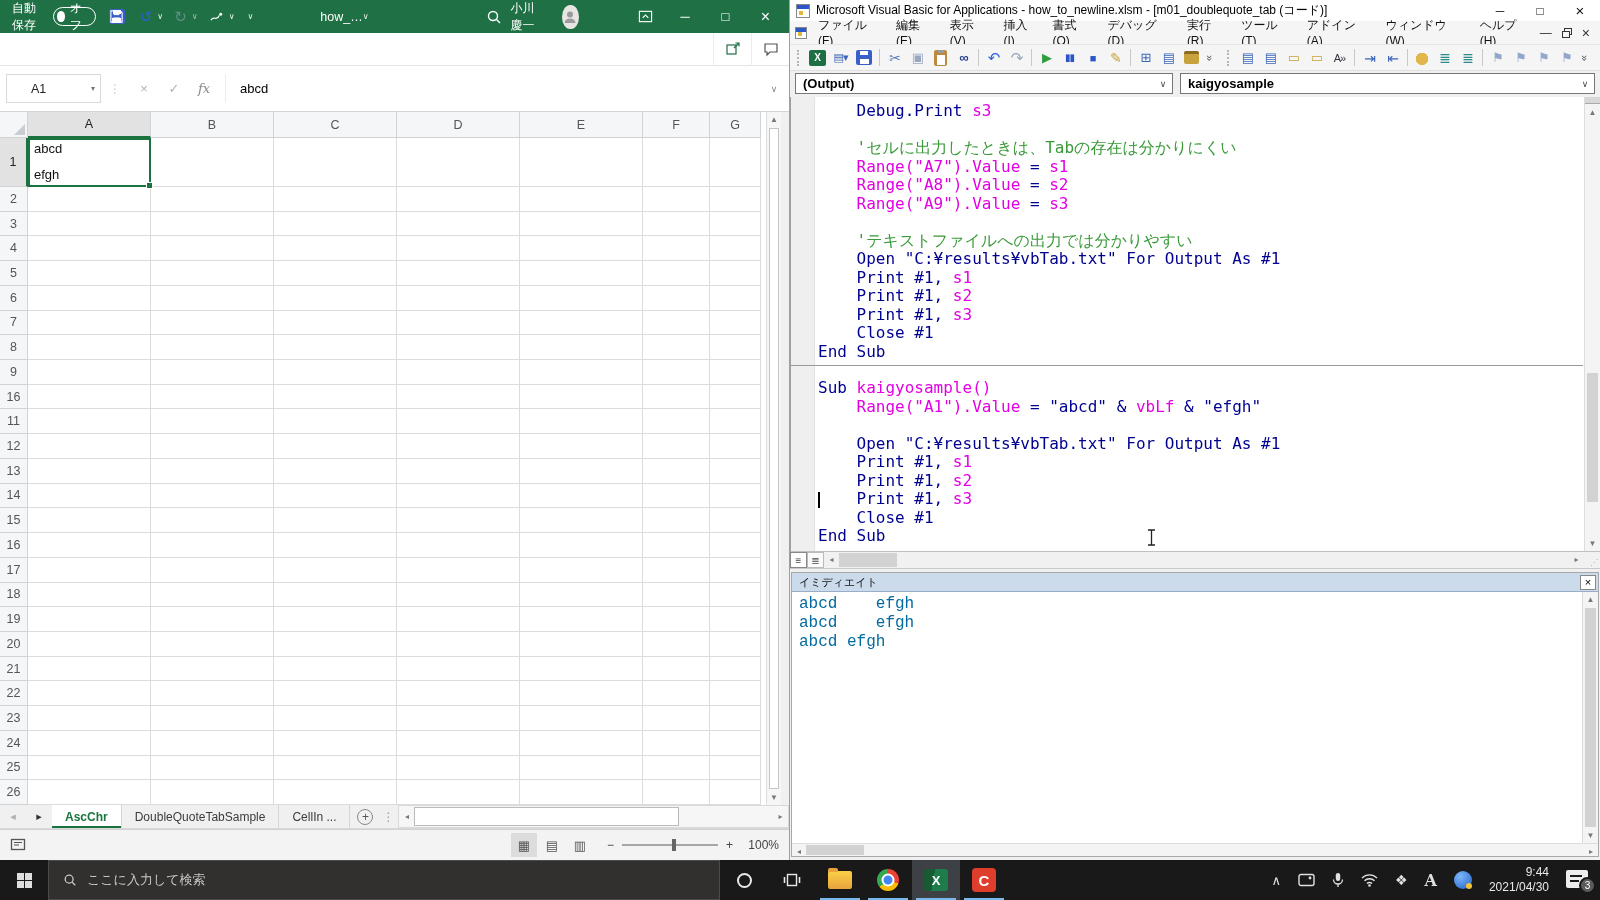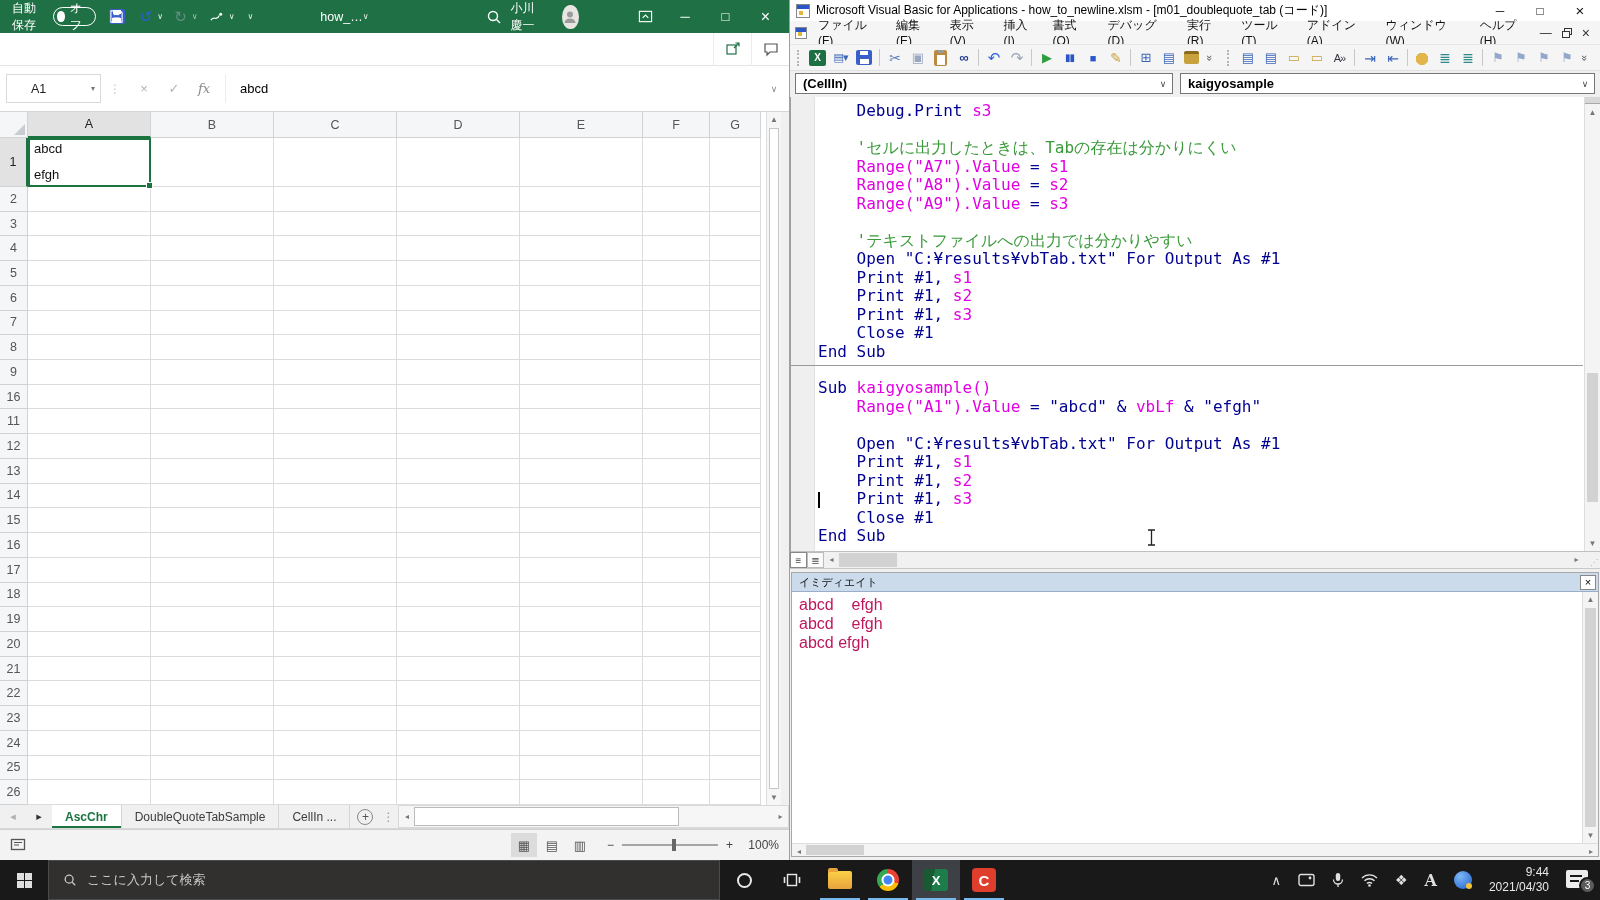"(CellIn)" span { text: CellIn -> Output }
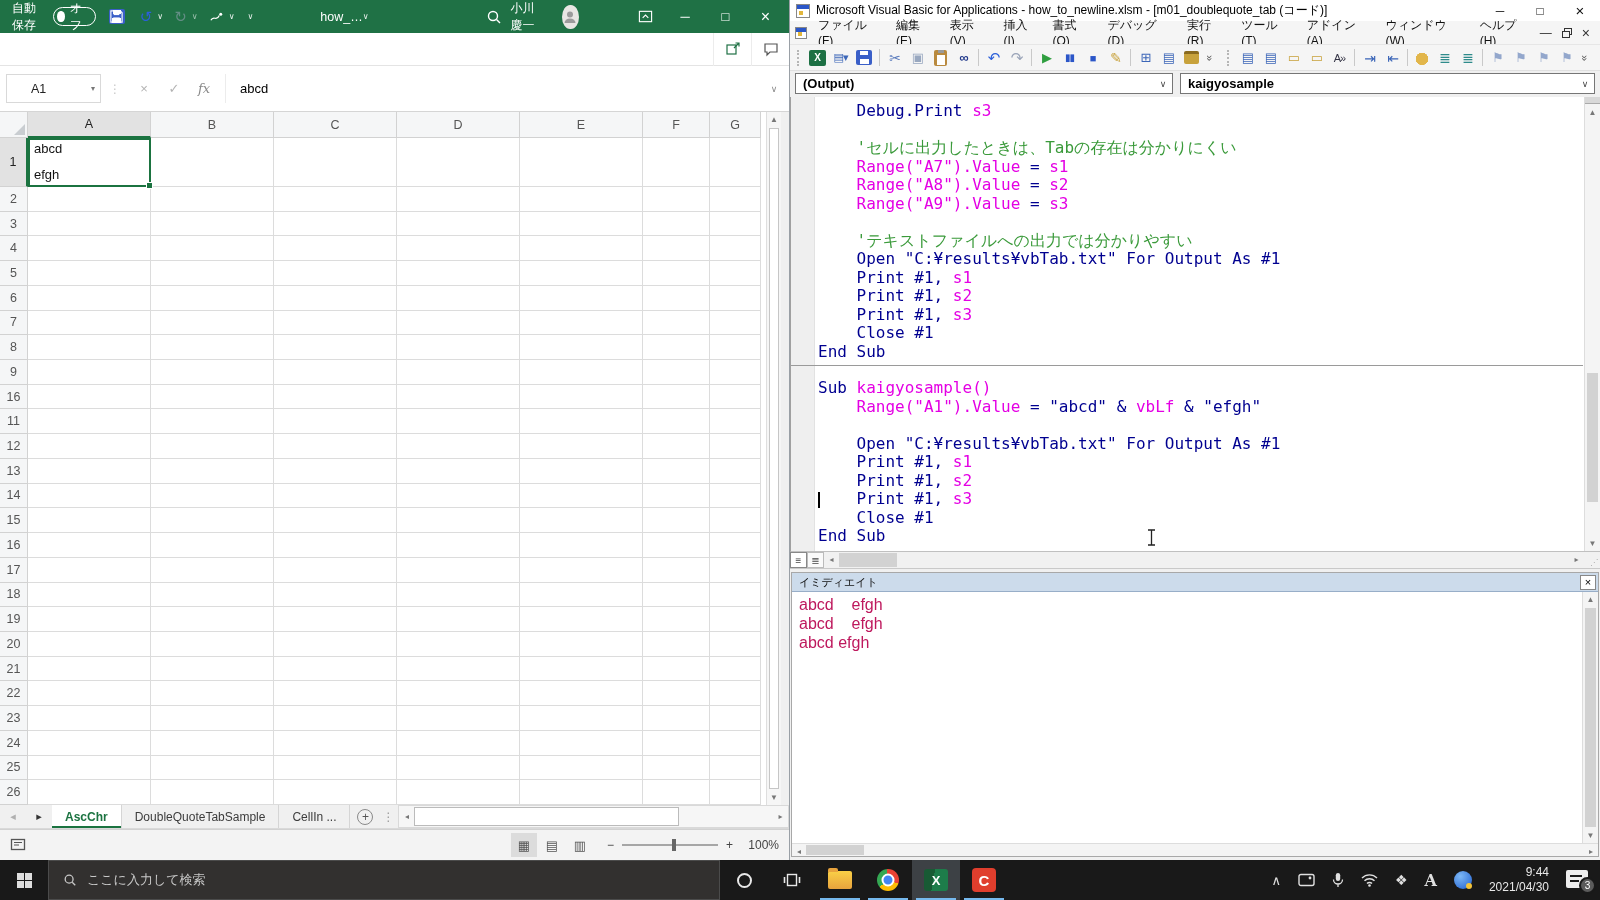"abcd efgh" .imm-content { color: #be185d -> #0369a1; font-family: Liberation Sans, sans-serif -> Liberation Mono, monospace }
